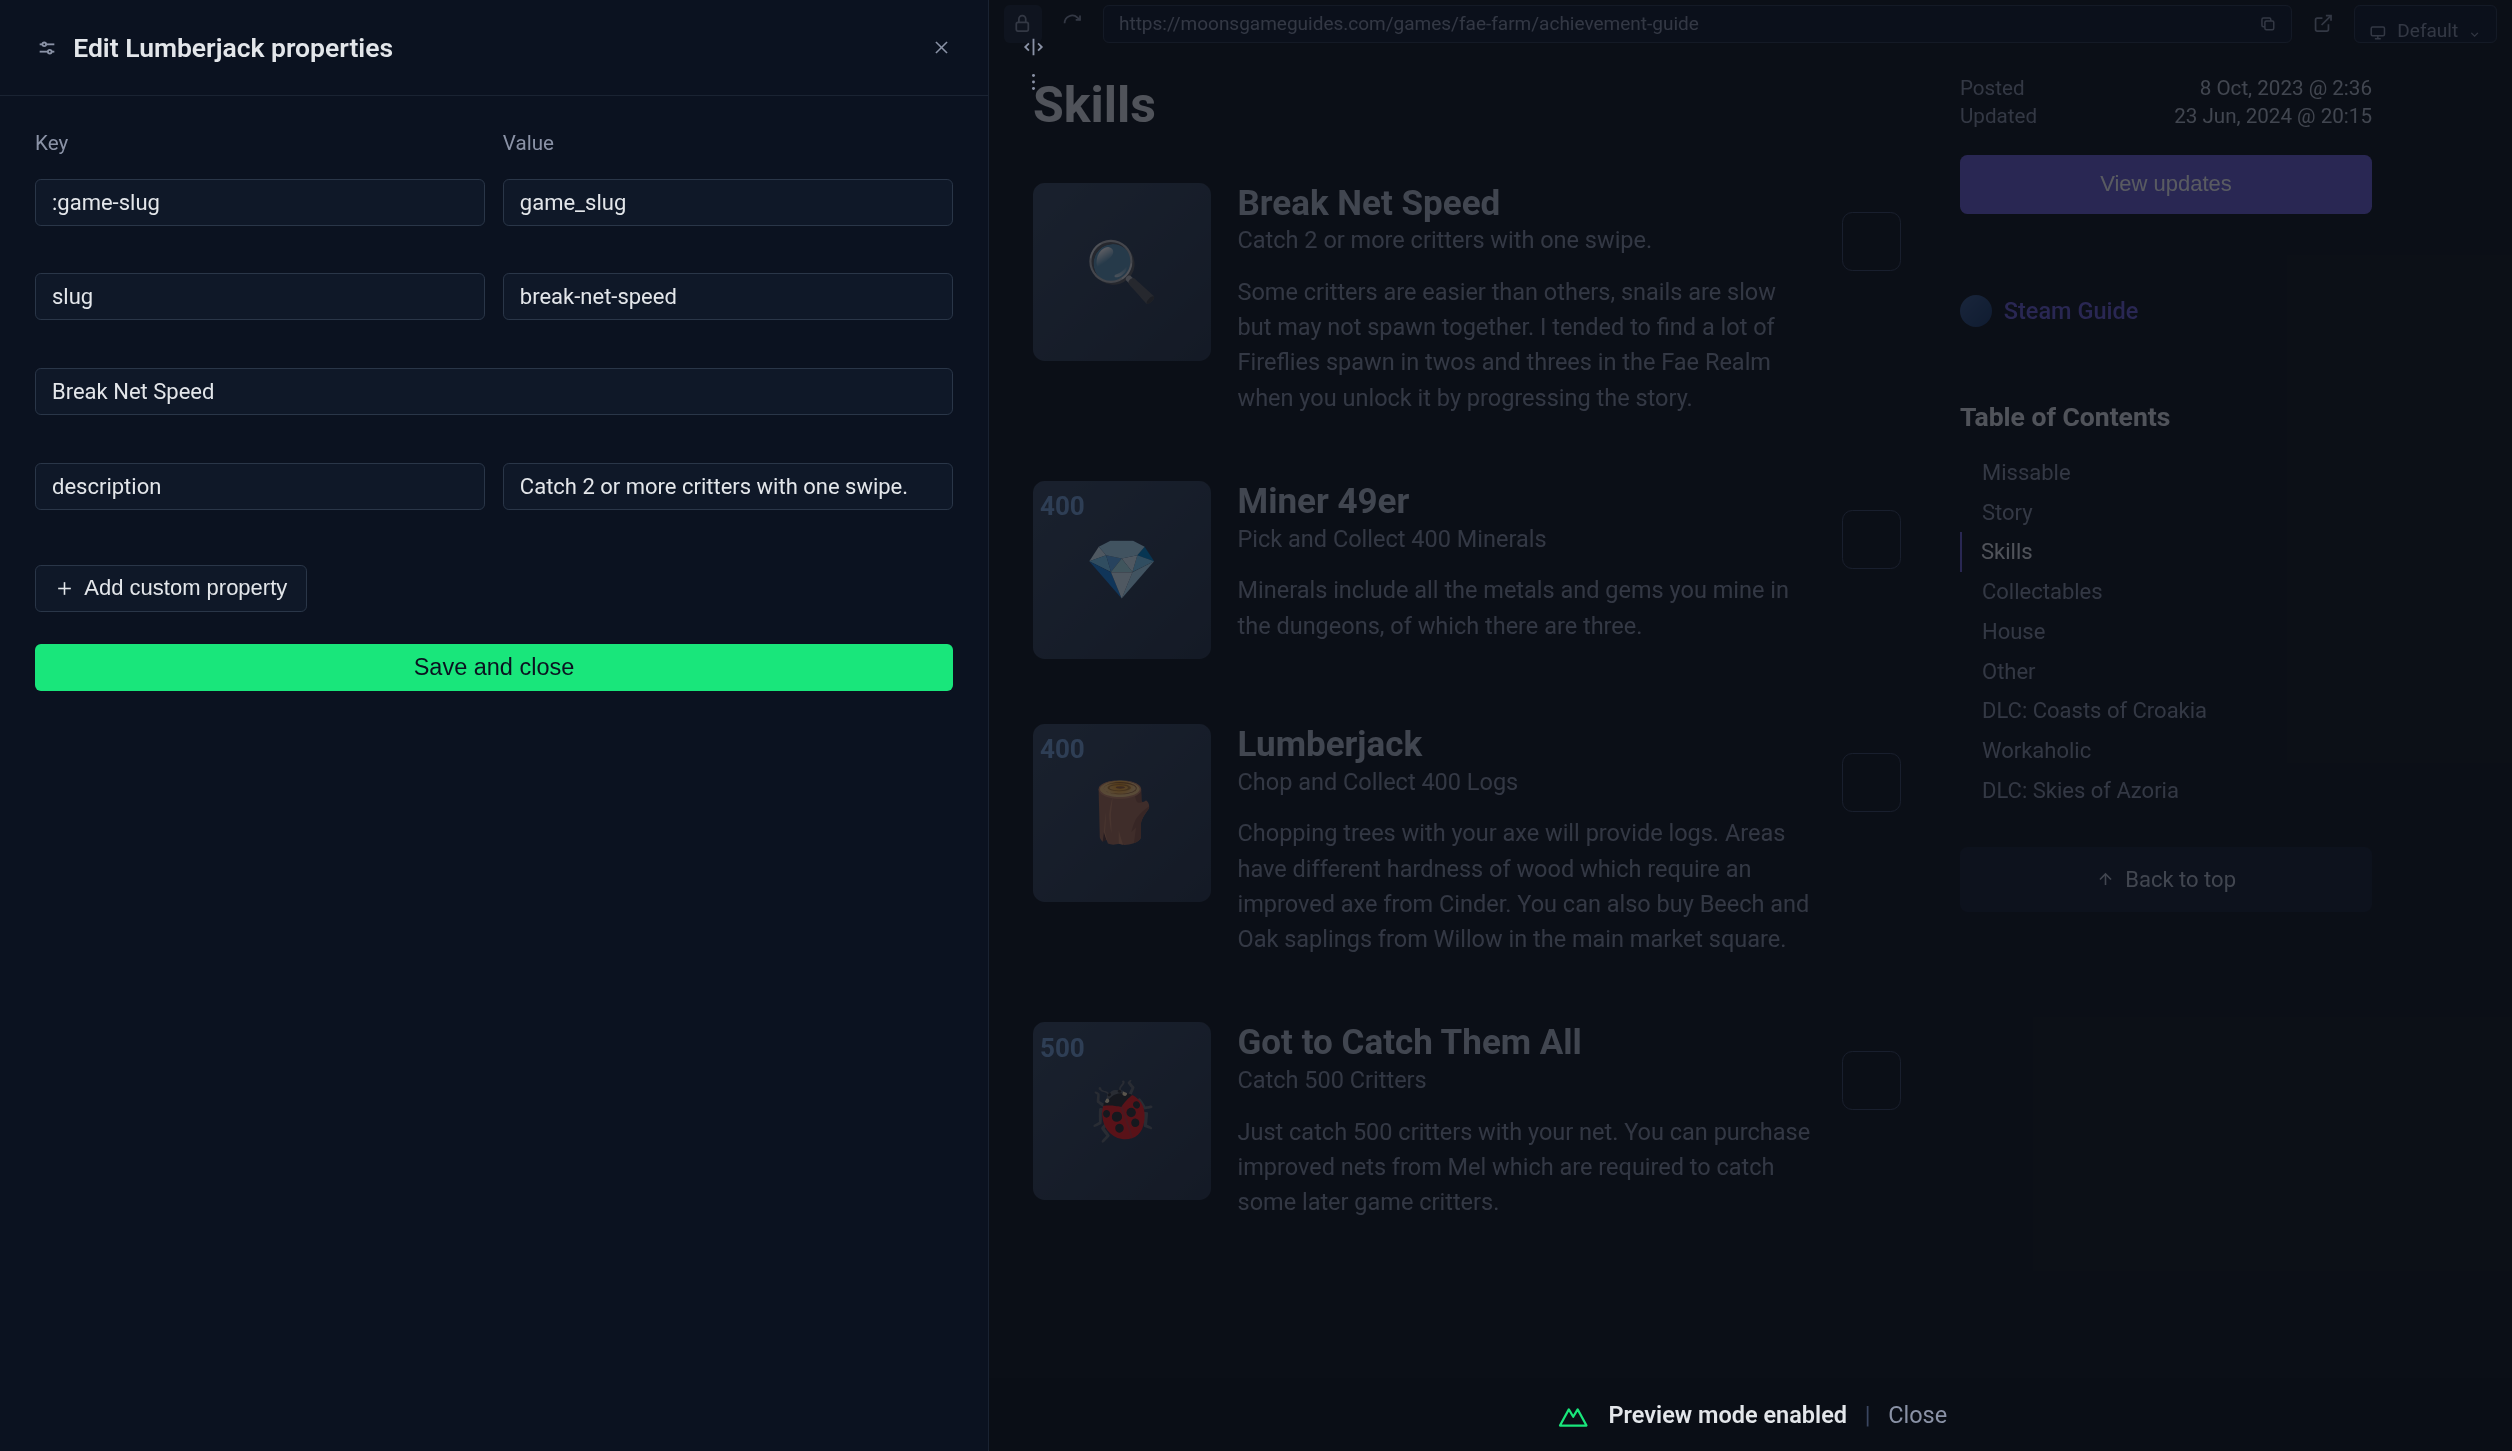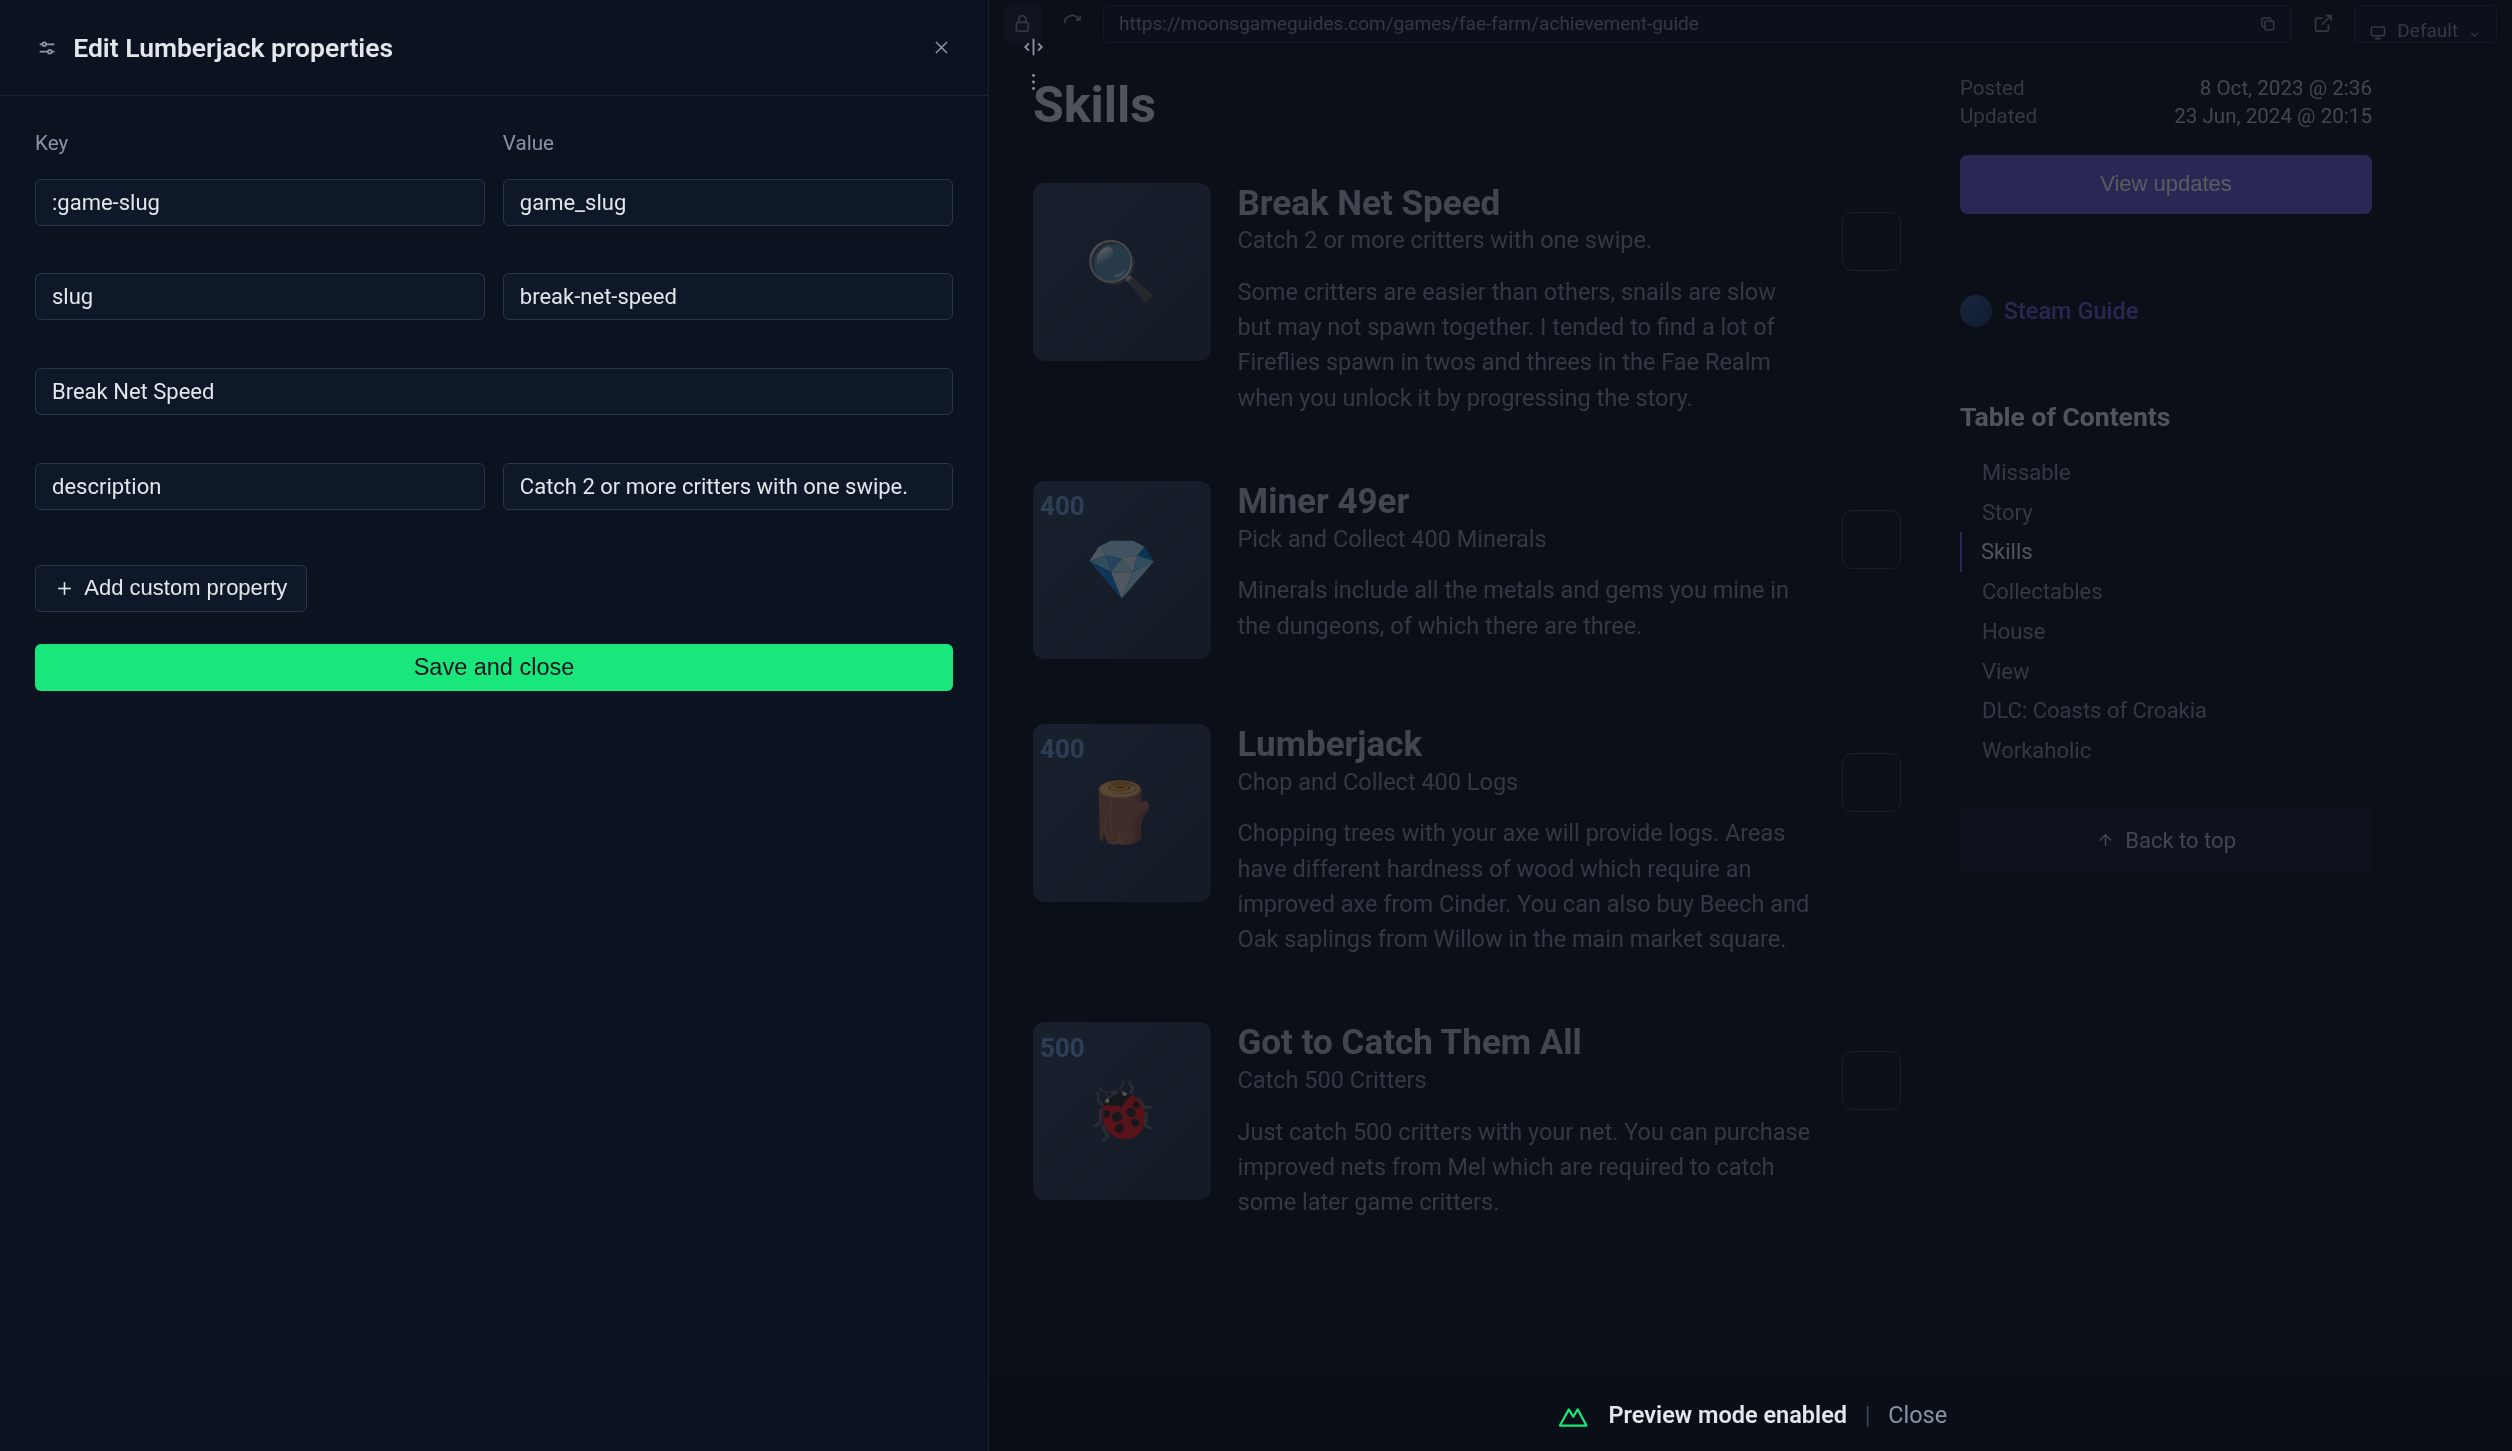"View" div.toc-item { text: View -> Other }
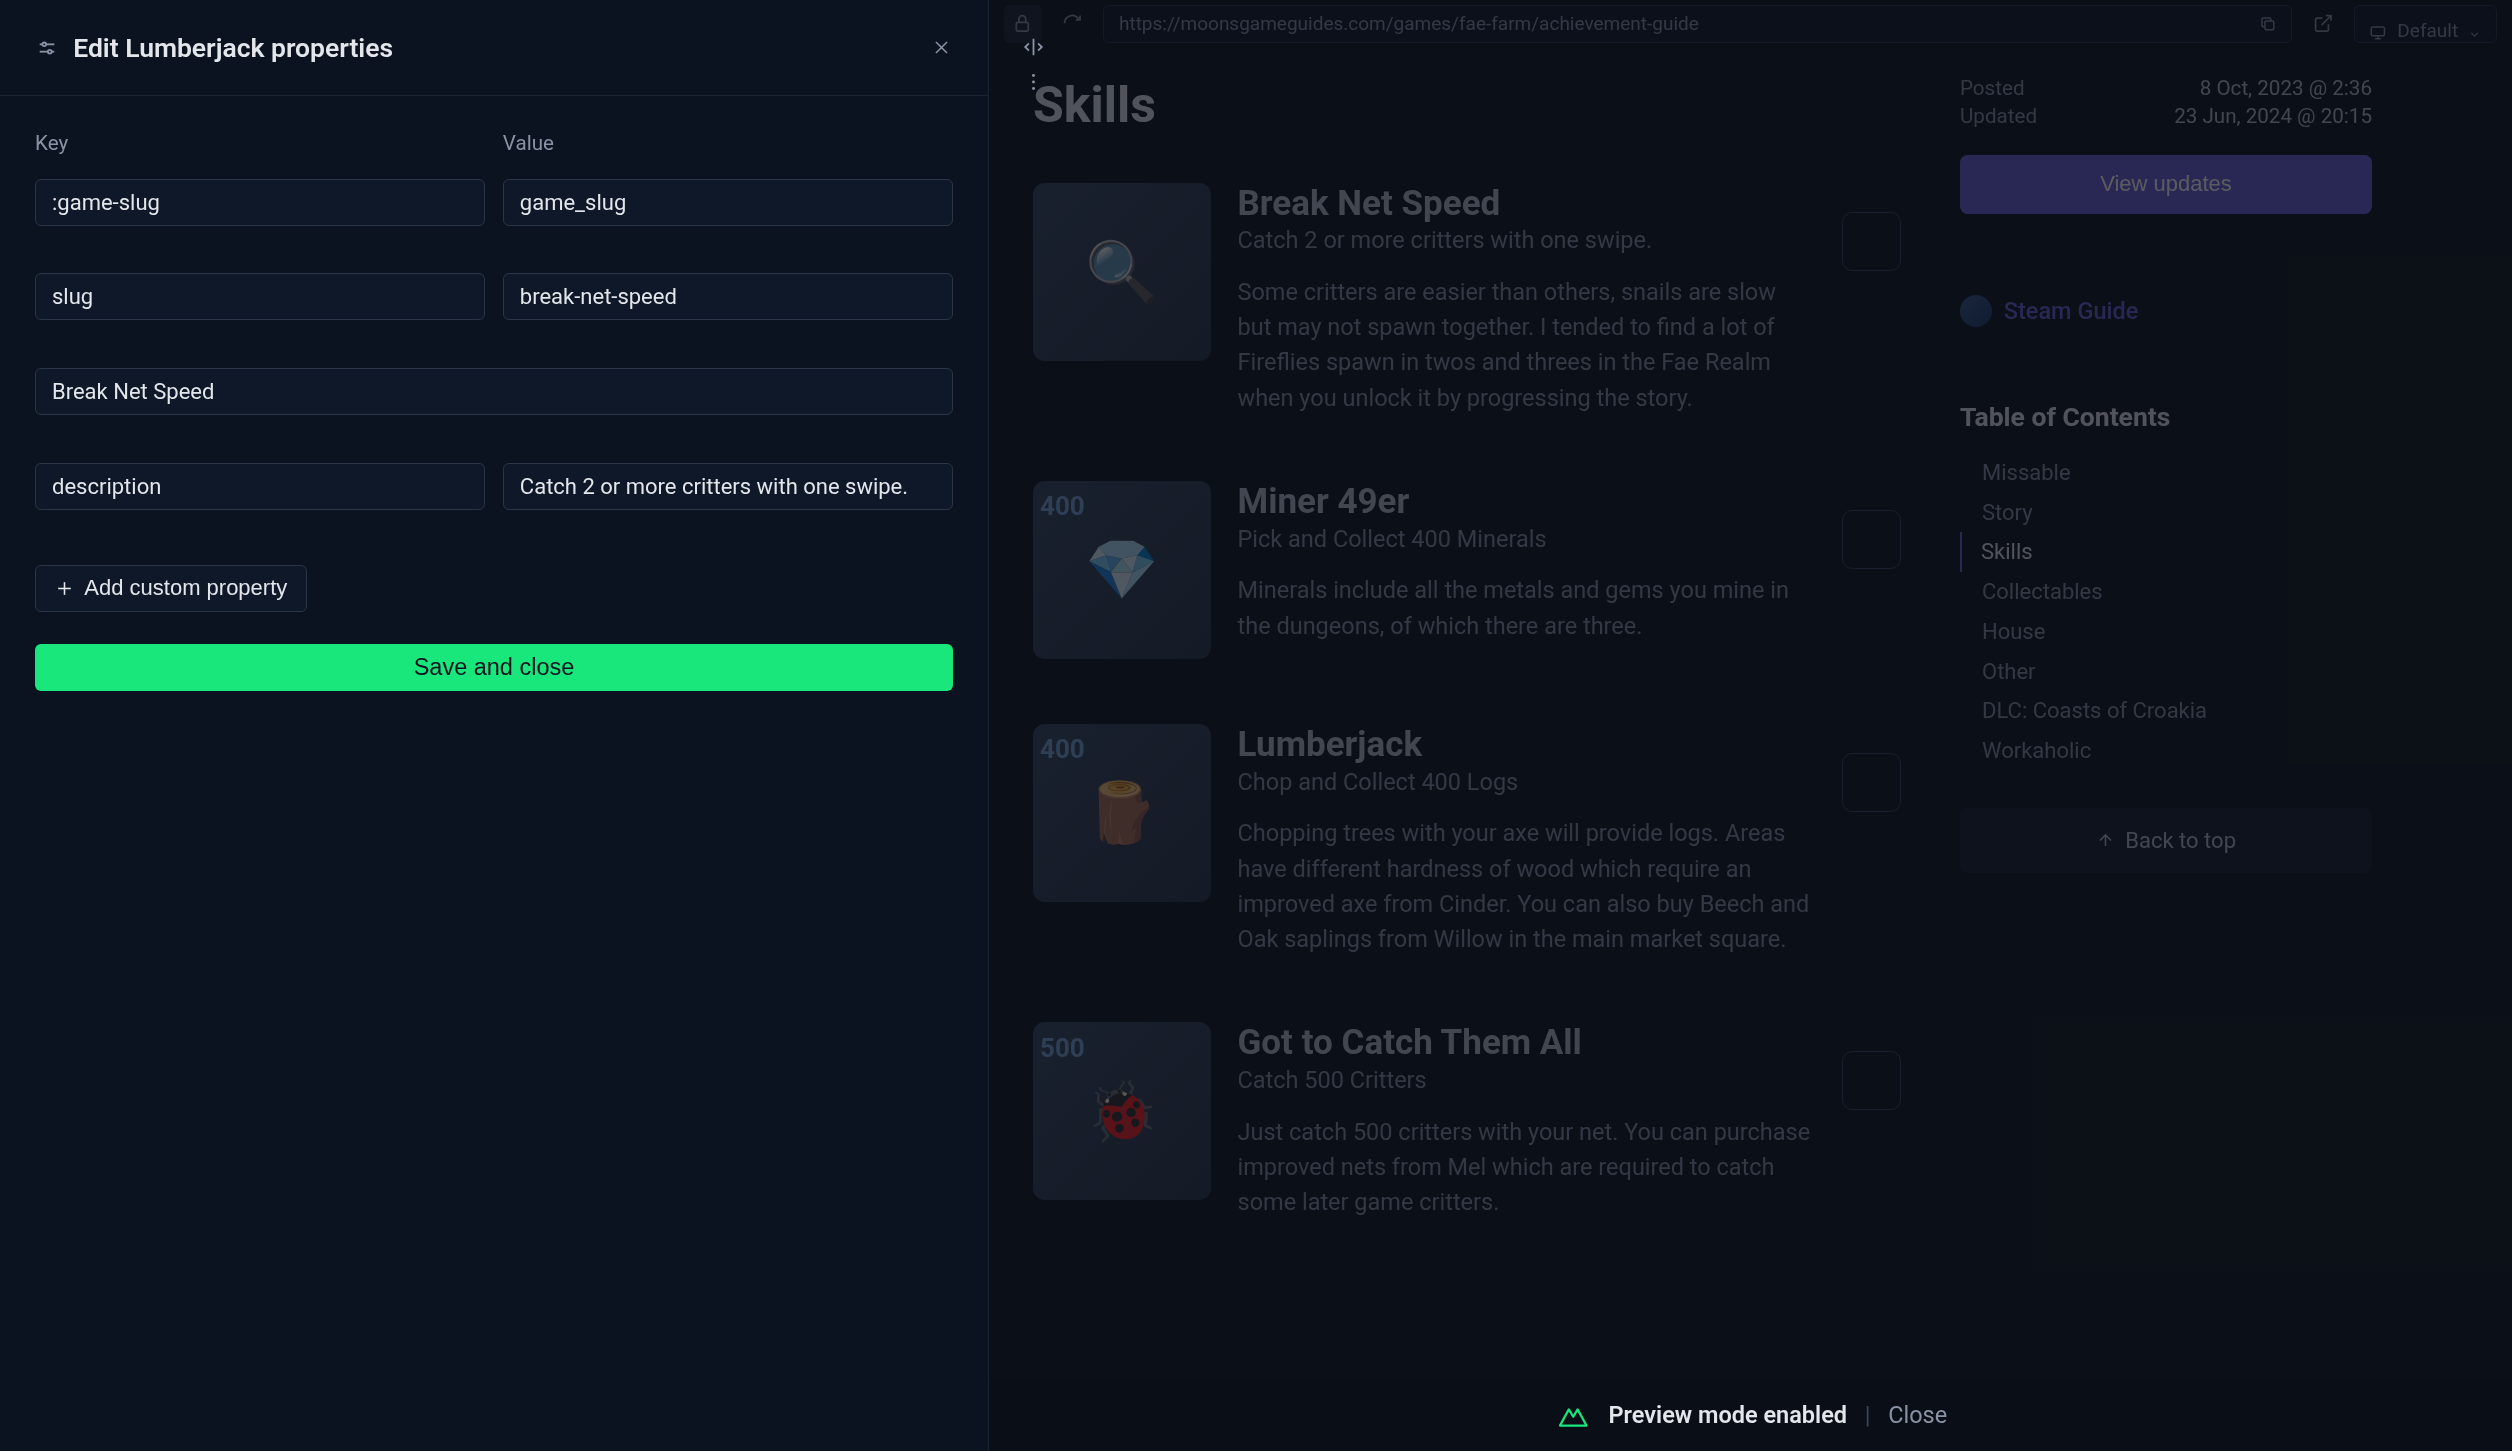"DLC: Skies of Azoria" div.toc-item { html: none -> <div>DLC: Skies of Azoria</div> }
